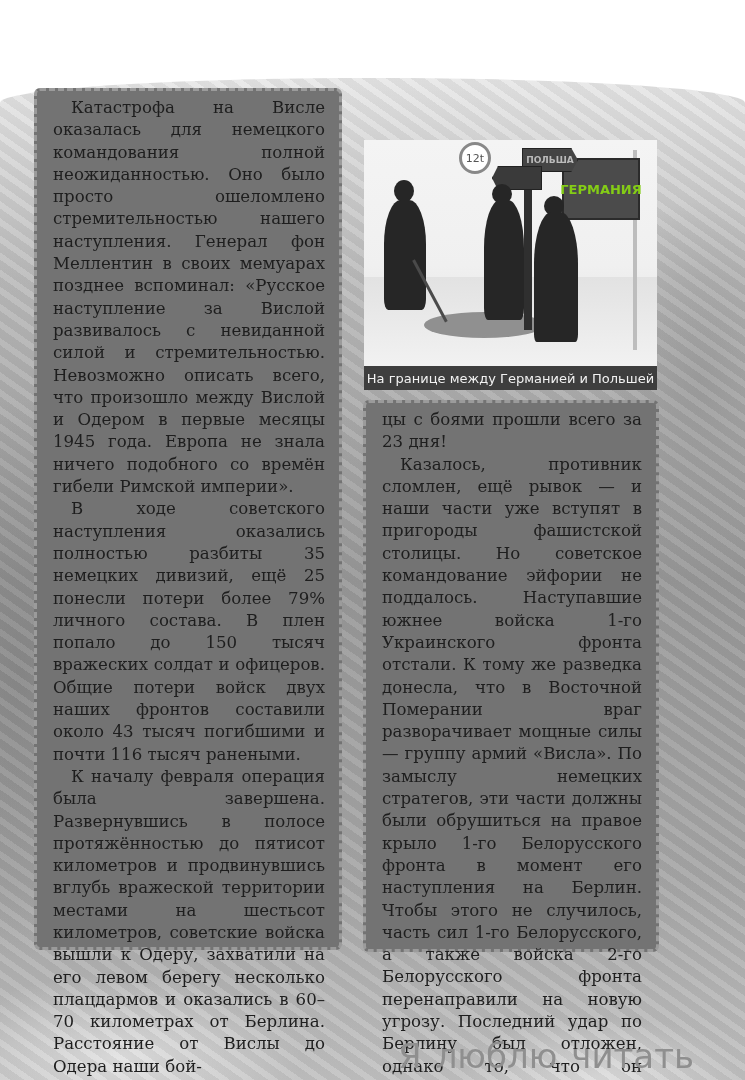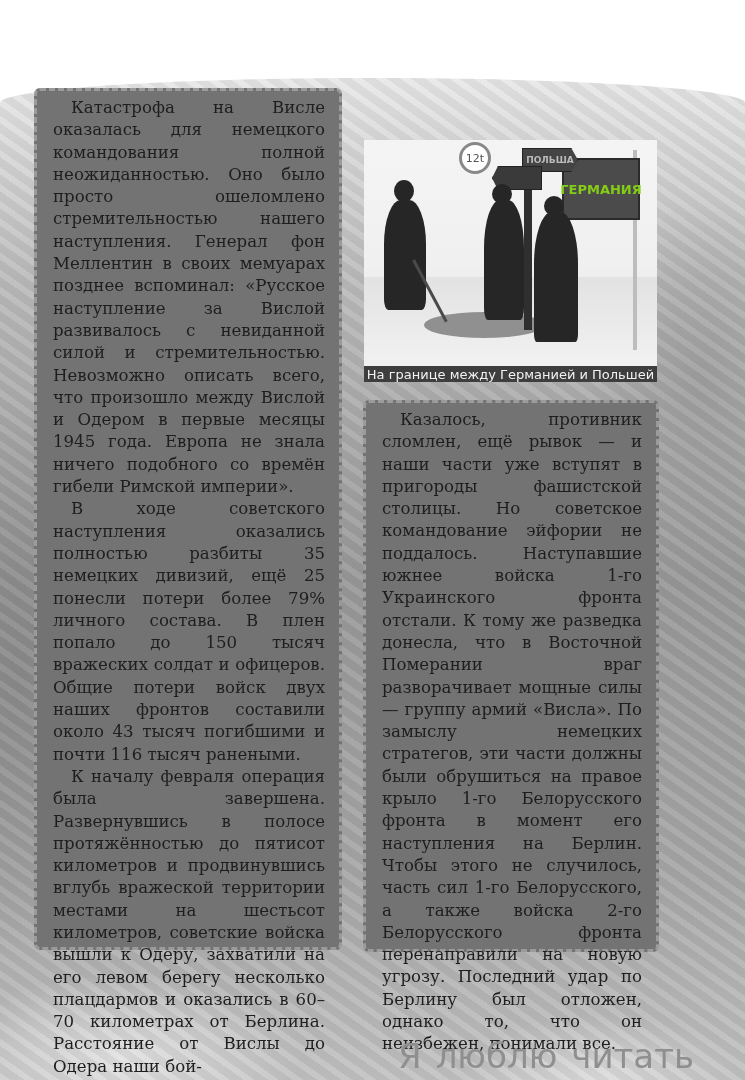"На границе между Германией и" .caption { height: 16px -> 24px }
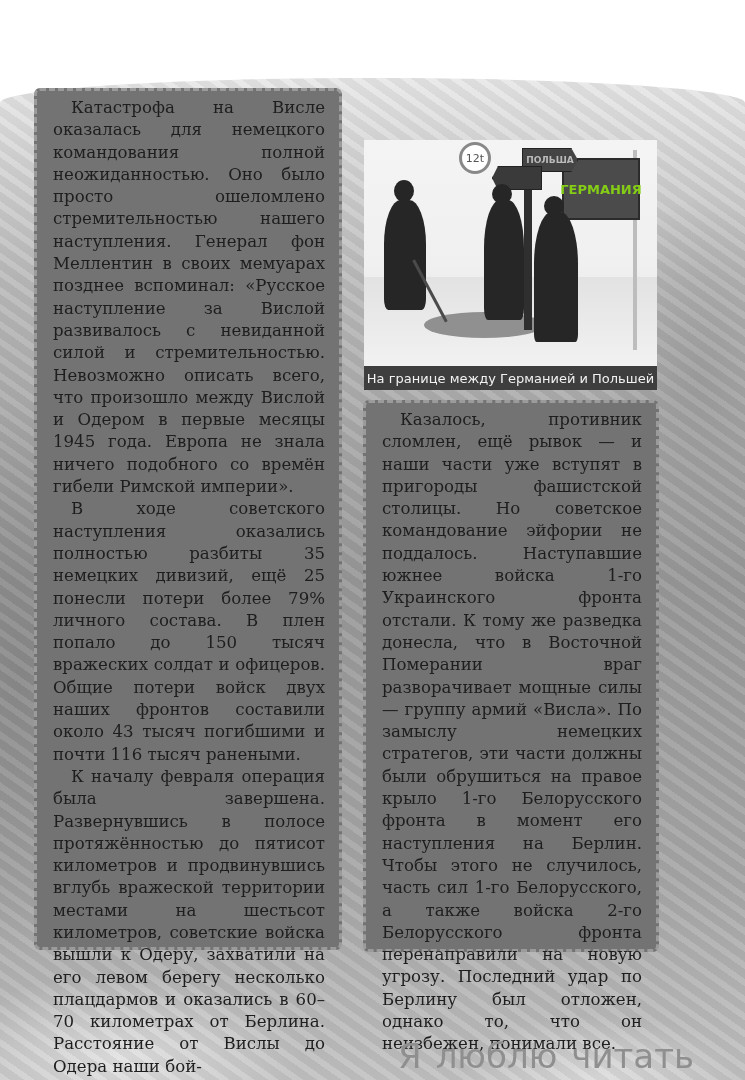"цы с боями прошли всего" p.cont { html: none -> <p>цы с боями прошли всего за 23 дня!</p> }
